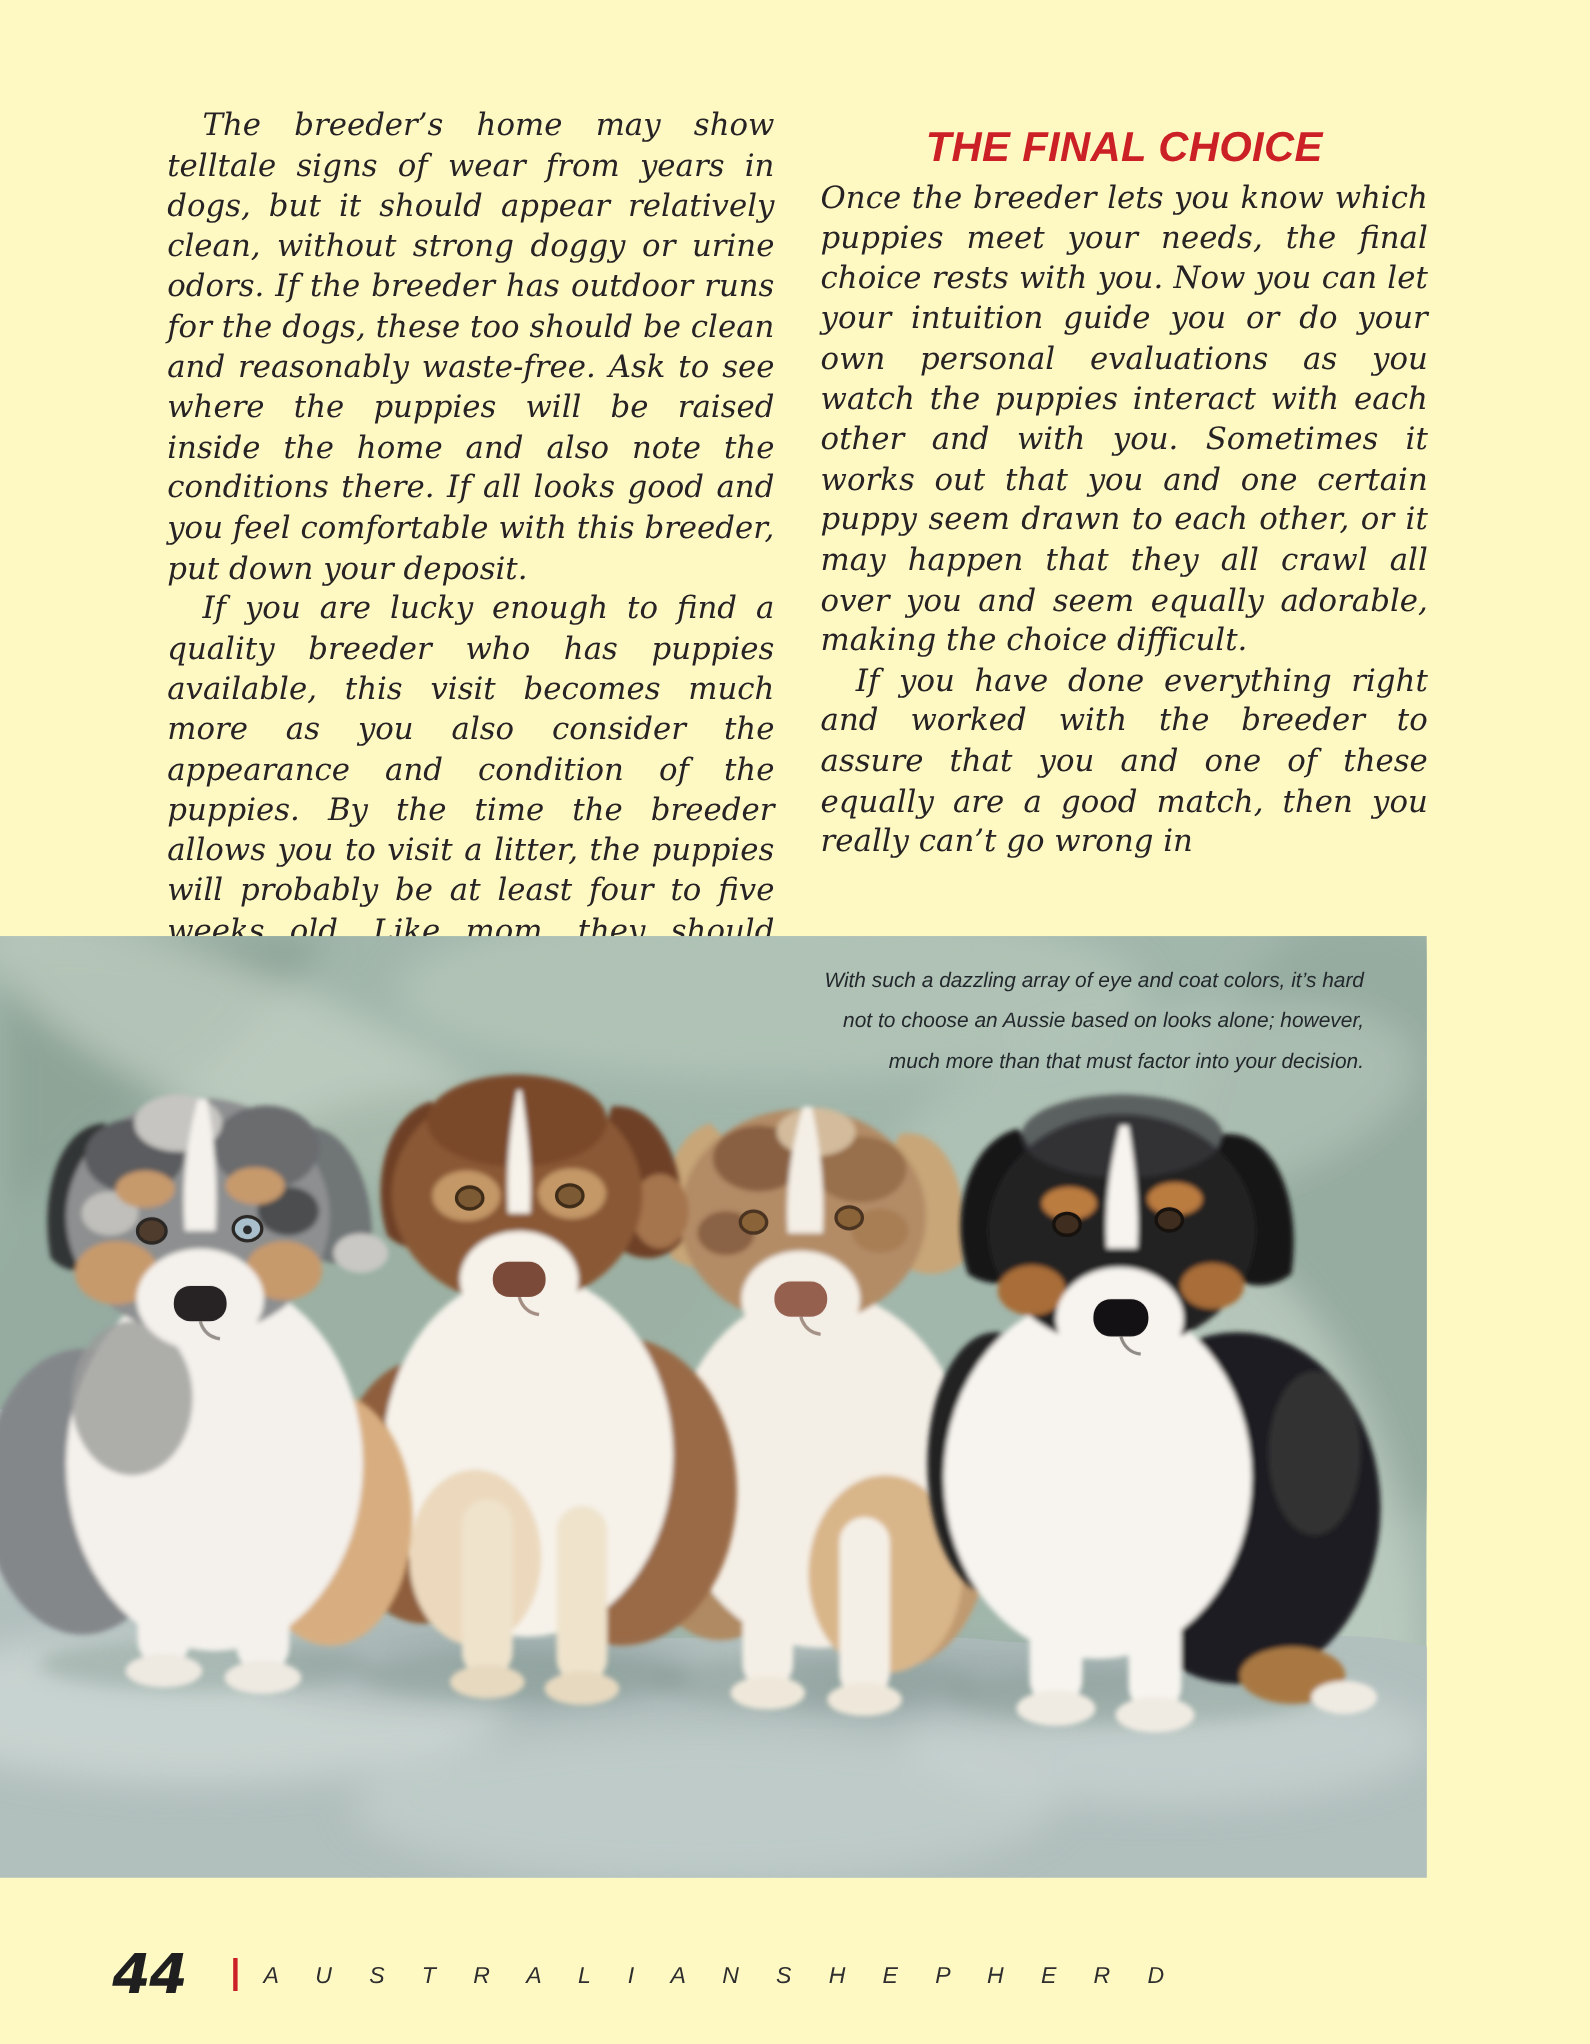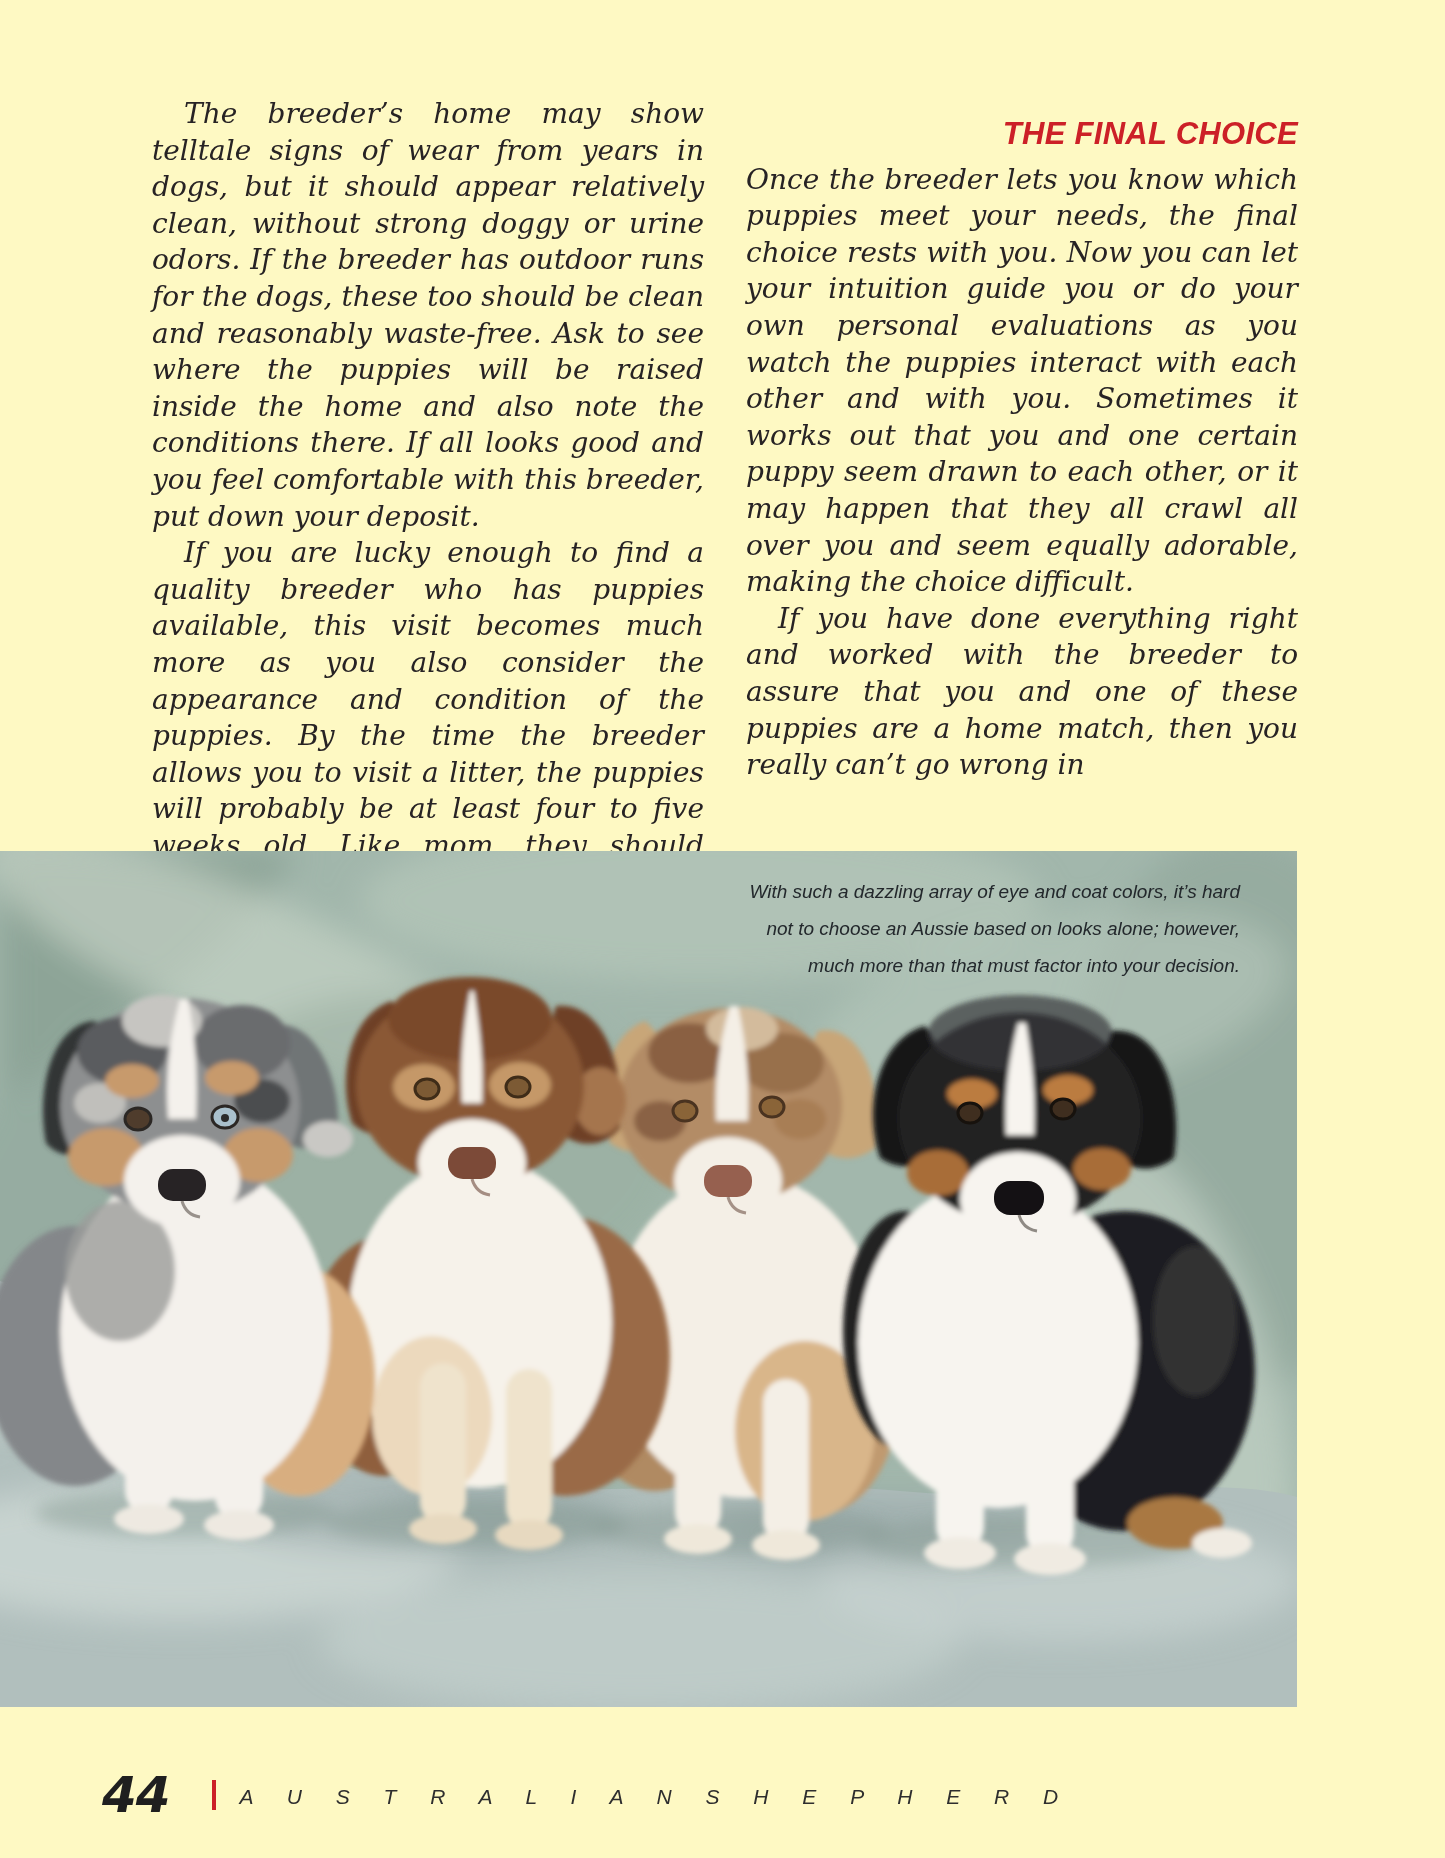"THE FINAL CHOICE" .section-heading { font-size: 31px -> 38px; text-align: right -> center }
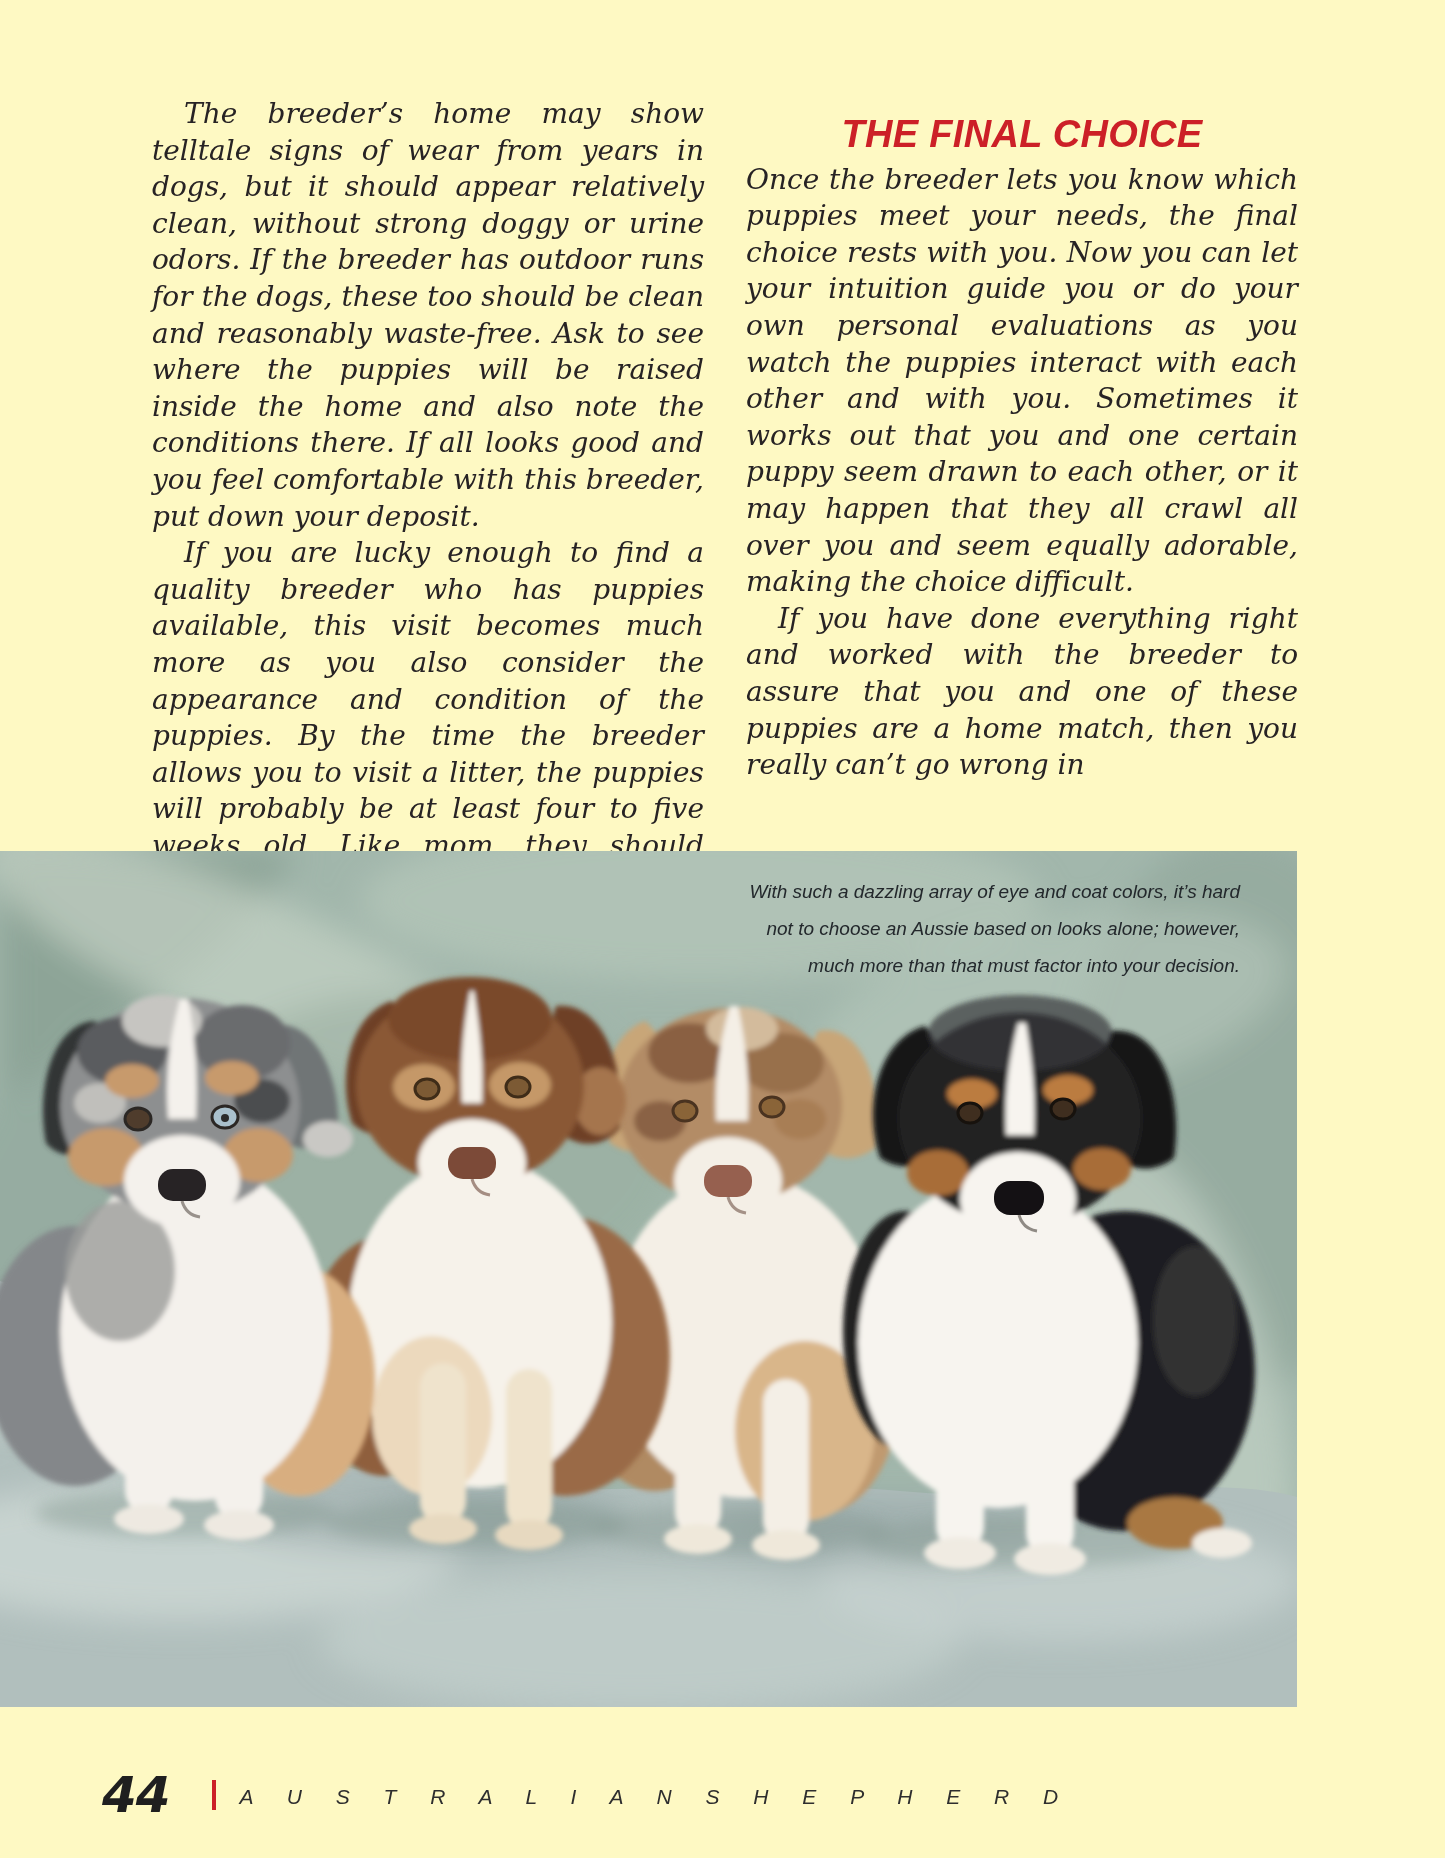"If you have done everything" p.indent { text: puppies are a home -> equally are a good }
